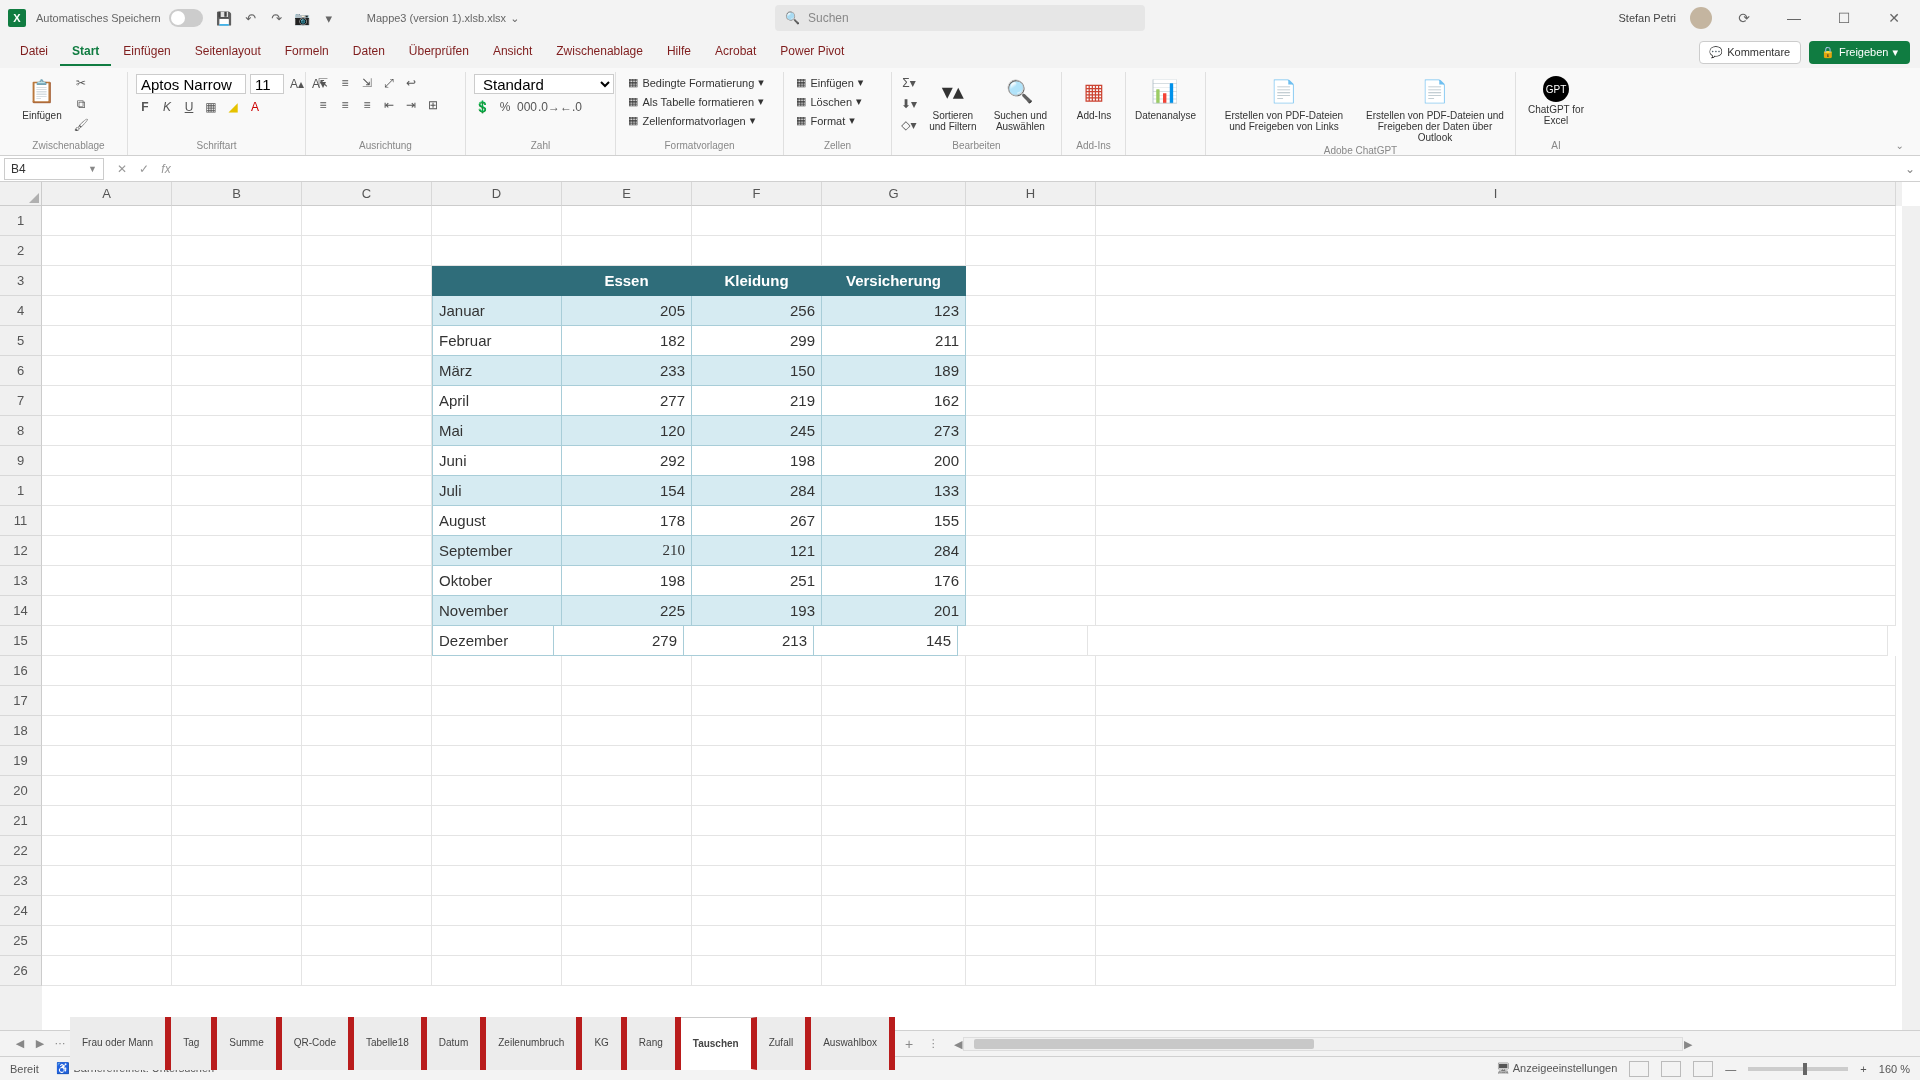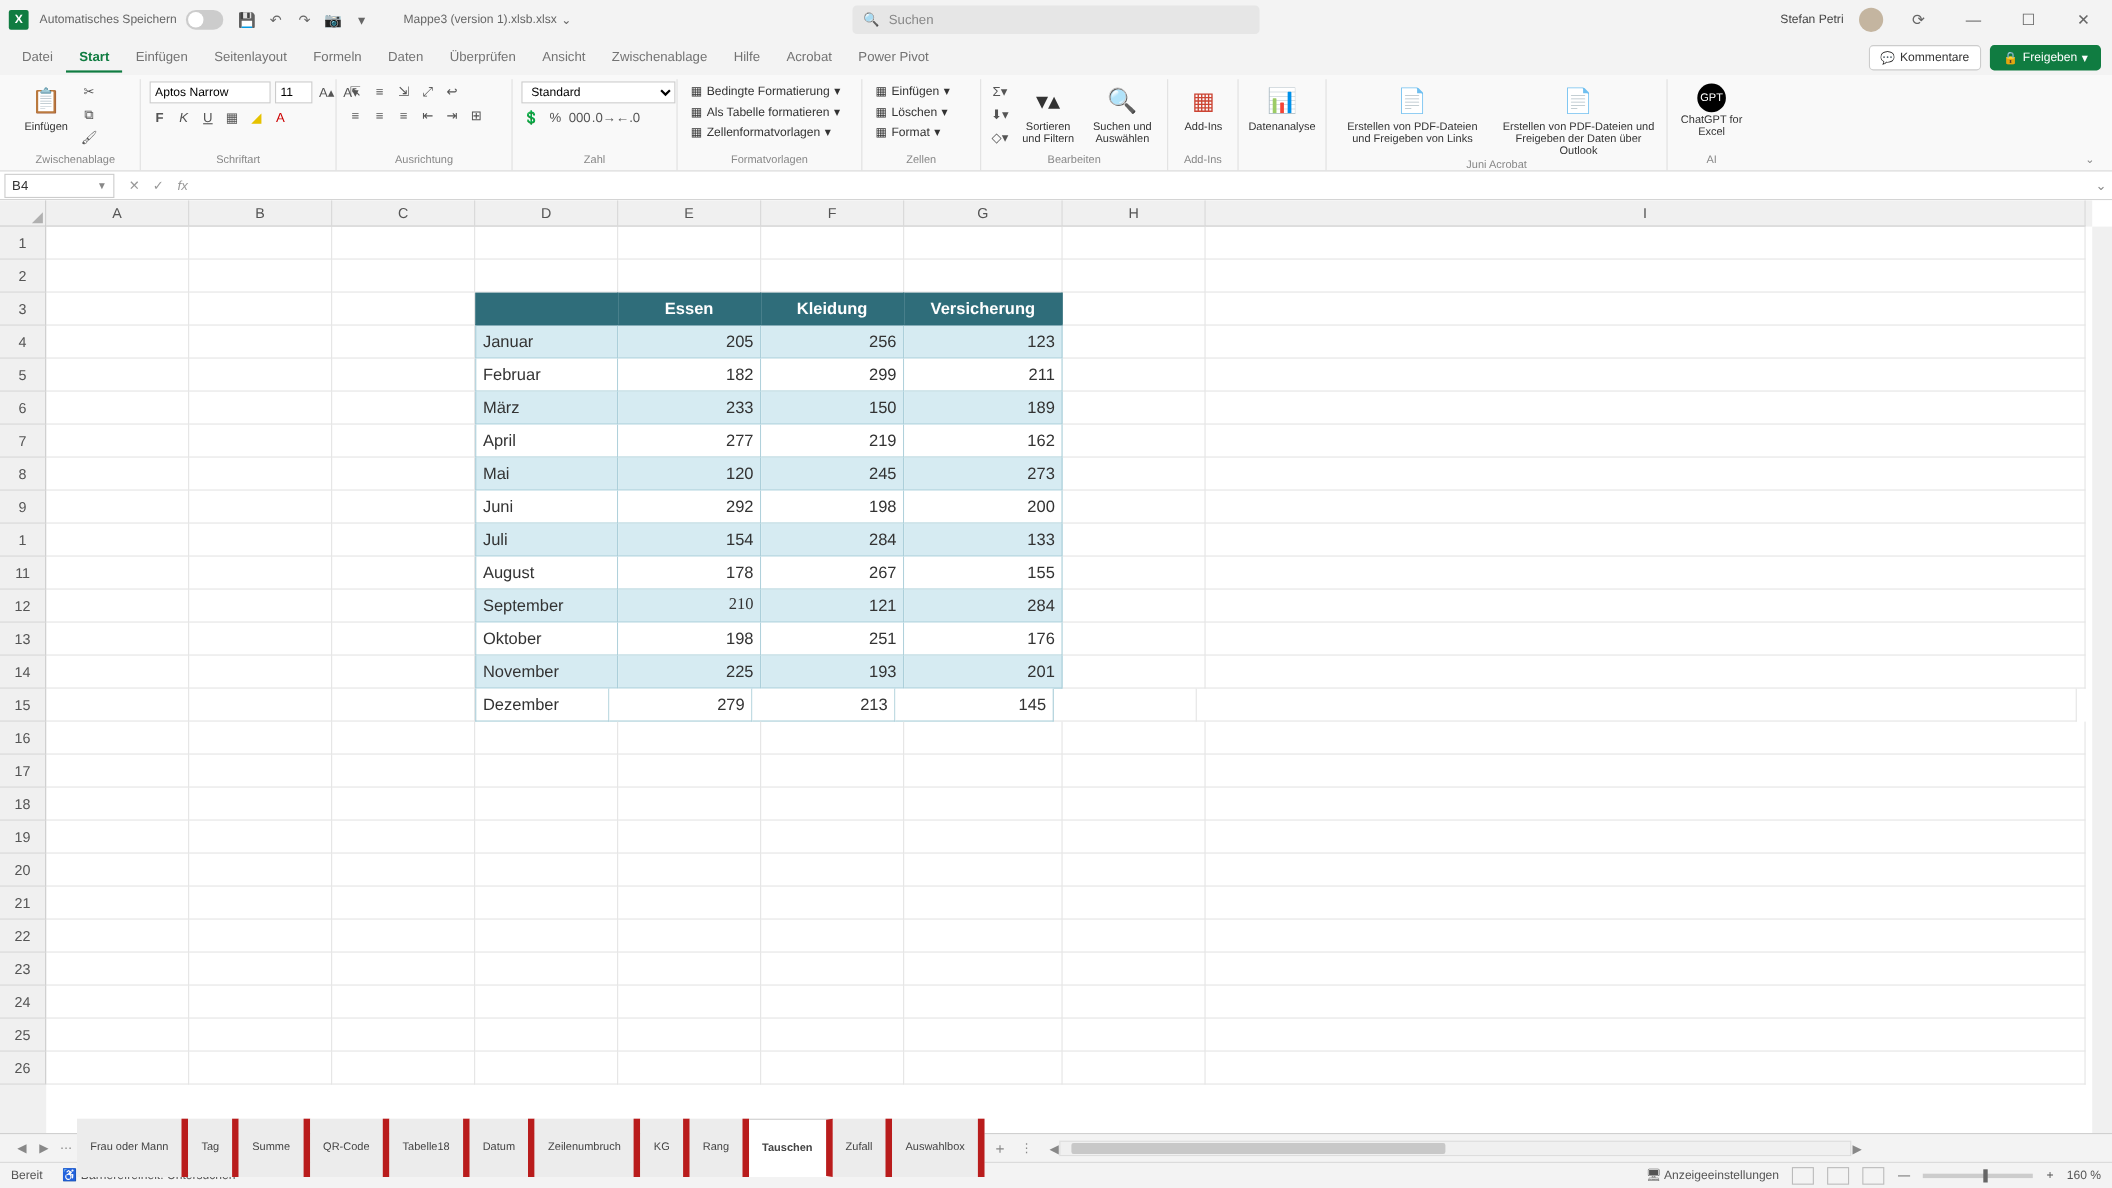"Datei" .tab { color: #737373 -> #7f1d1d }
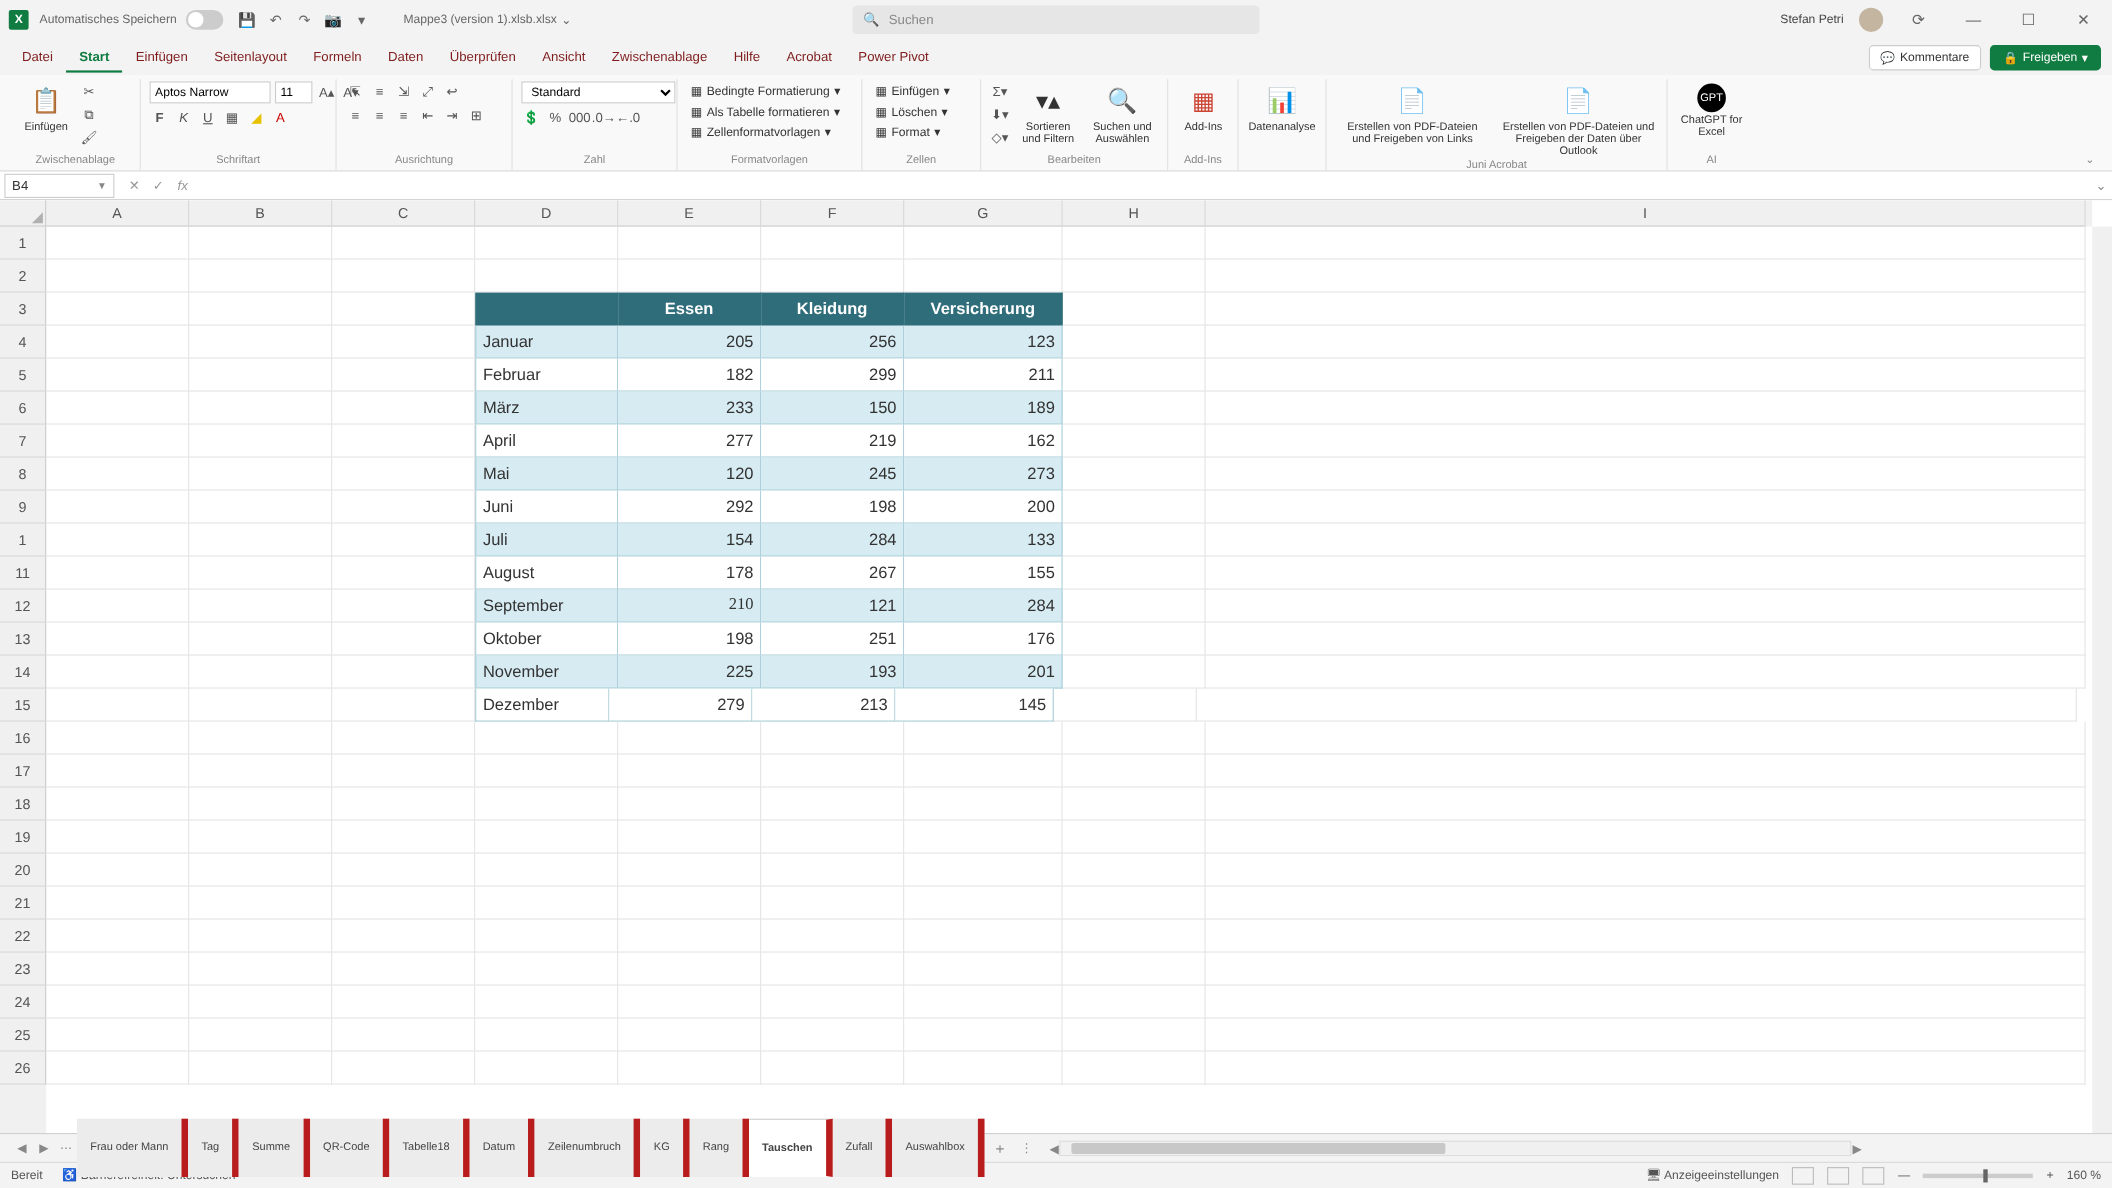"Aptos Narrow" .dropdown-input { font-size: 11px -> 15px }
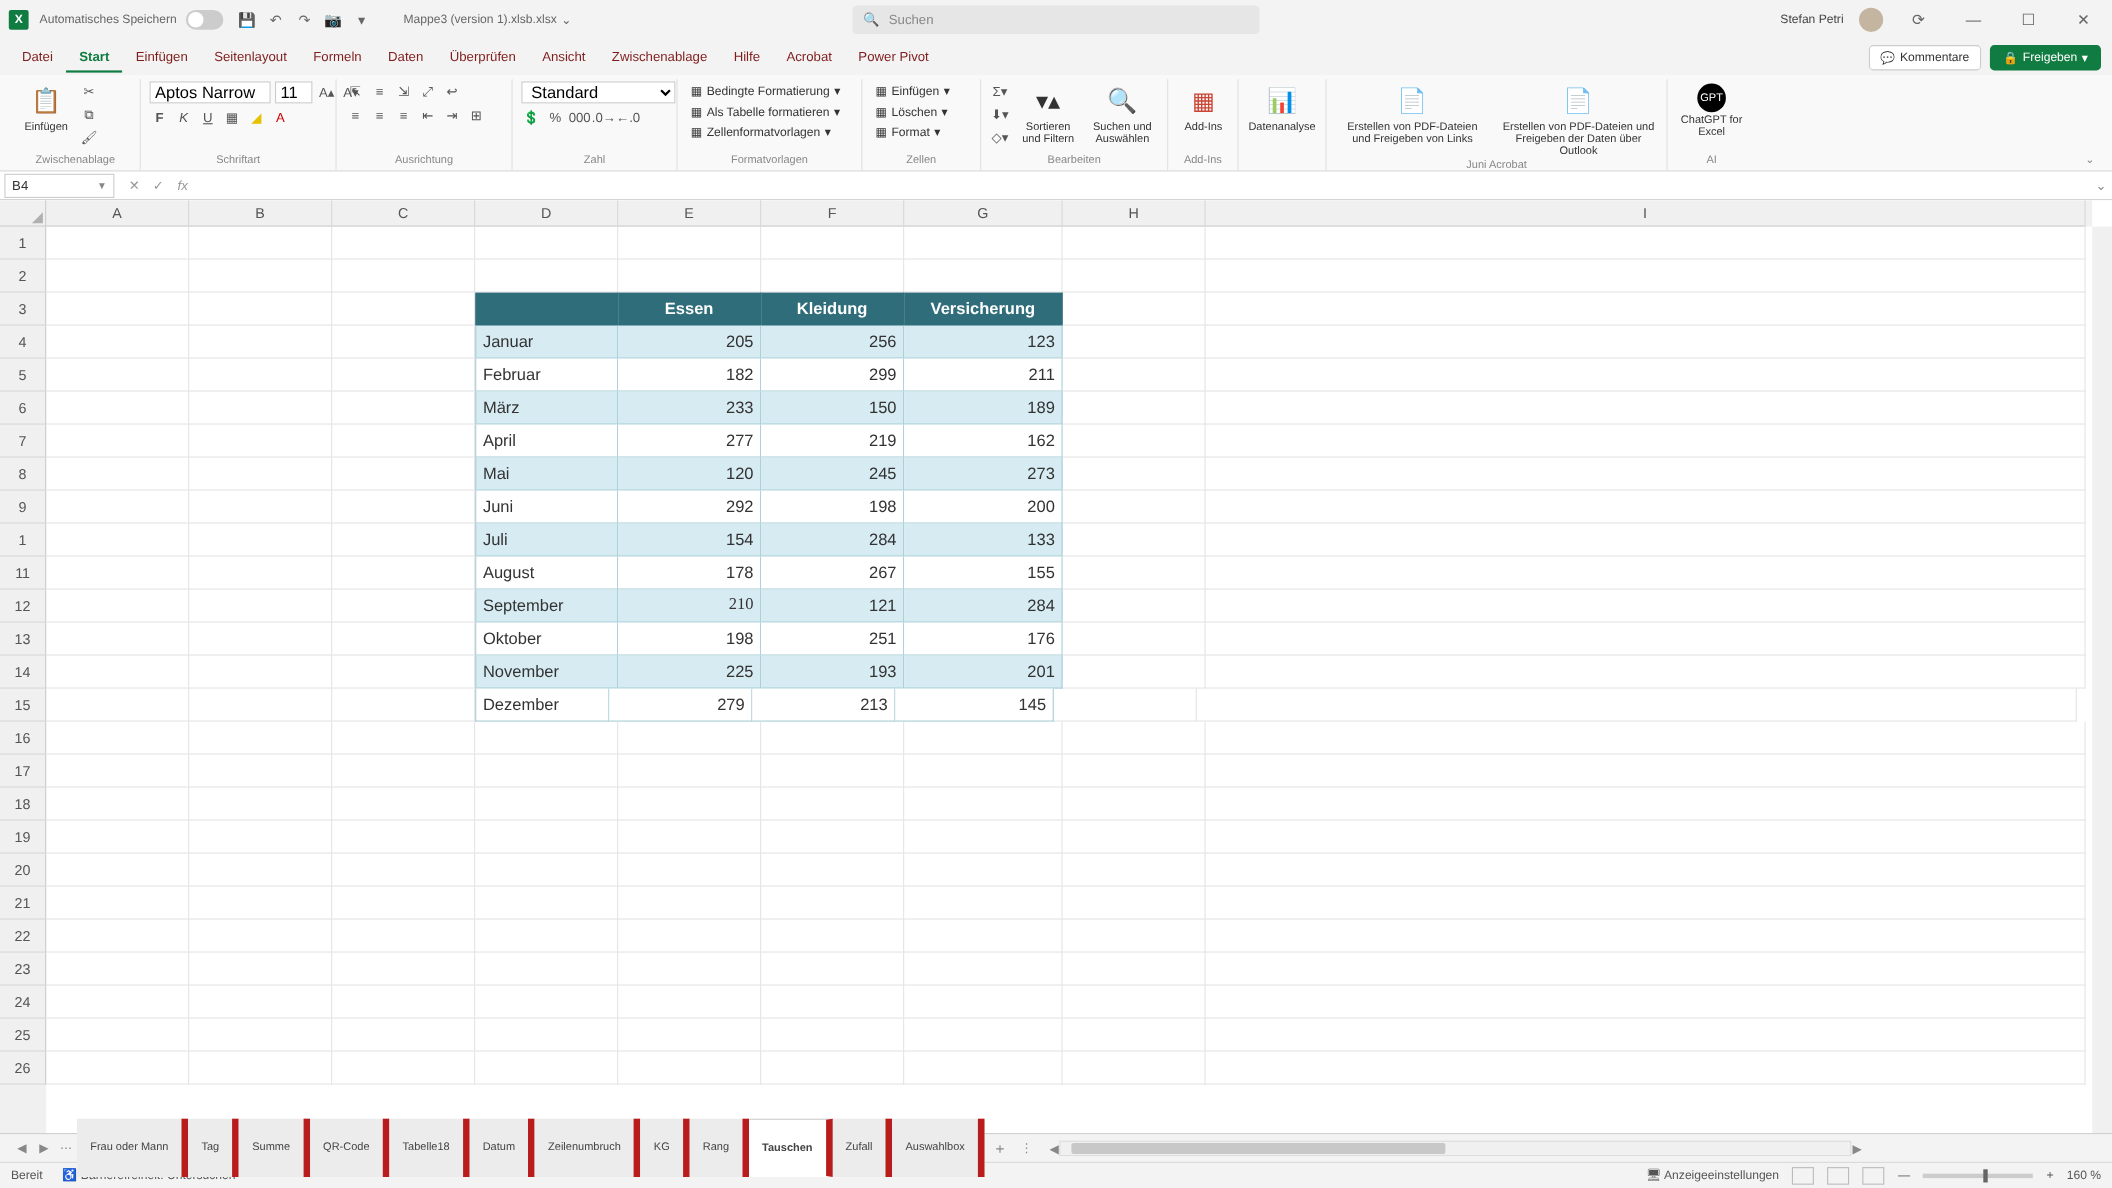"Juni Acrobat" div.glabel { text: Juni Acrobat -> Adobe ChatGPT }
